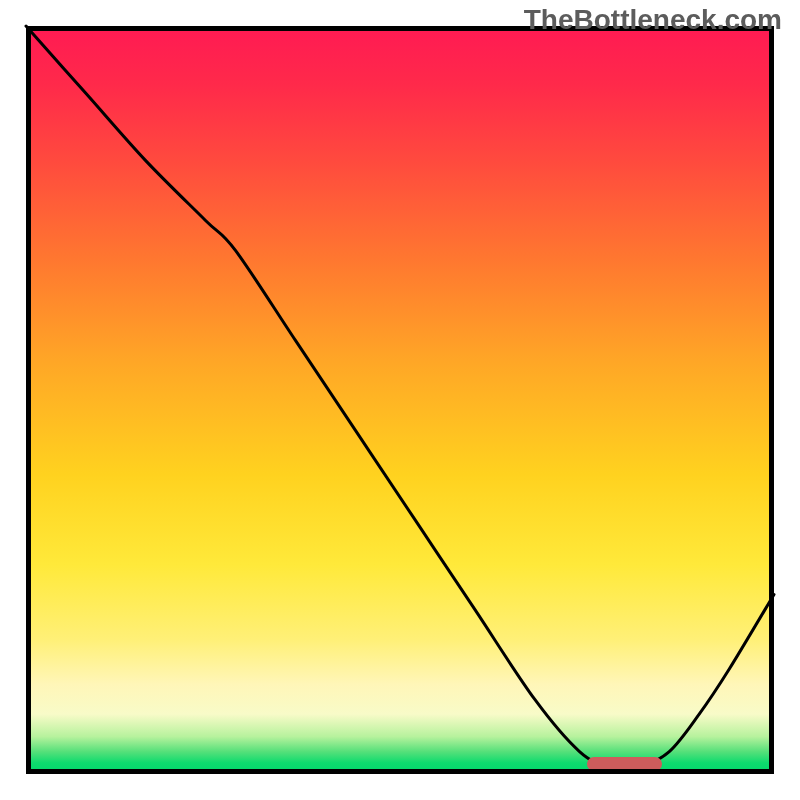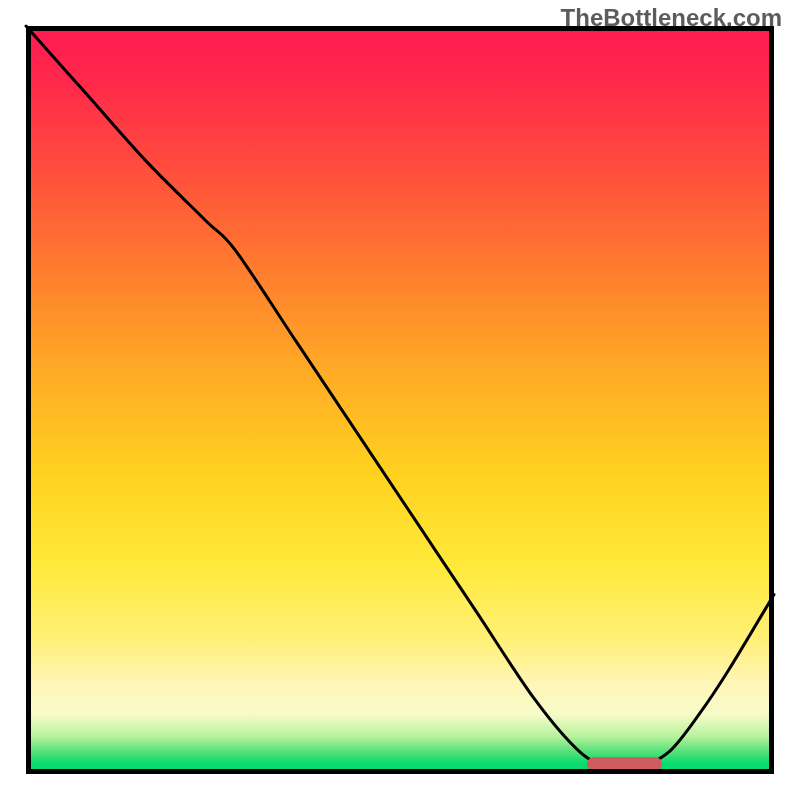"TheBottleneck.com" .watermark { font-size: 24px -> 28px }
